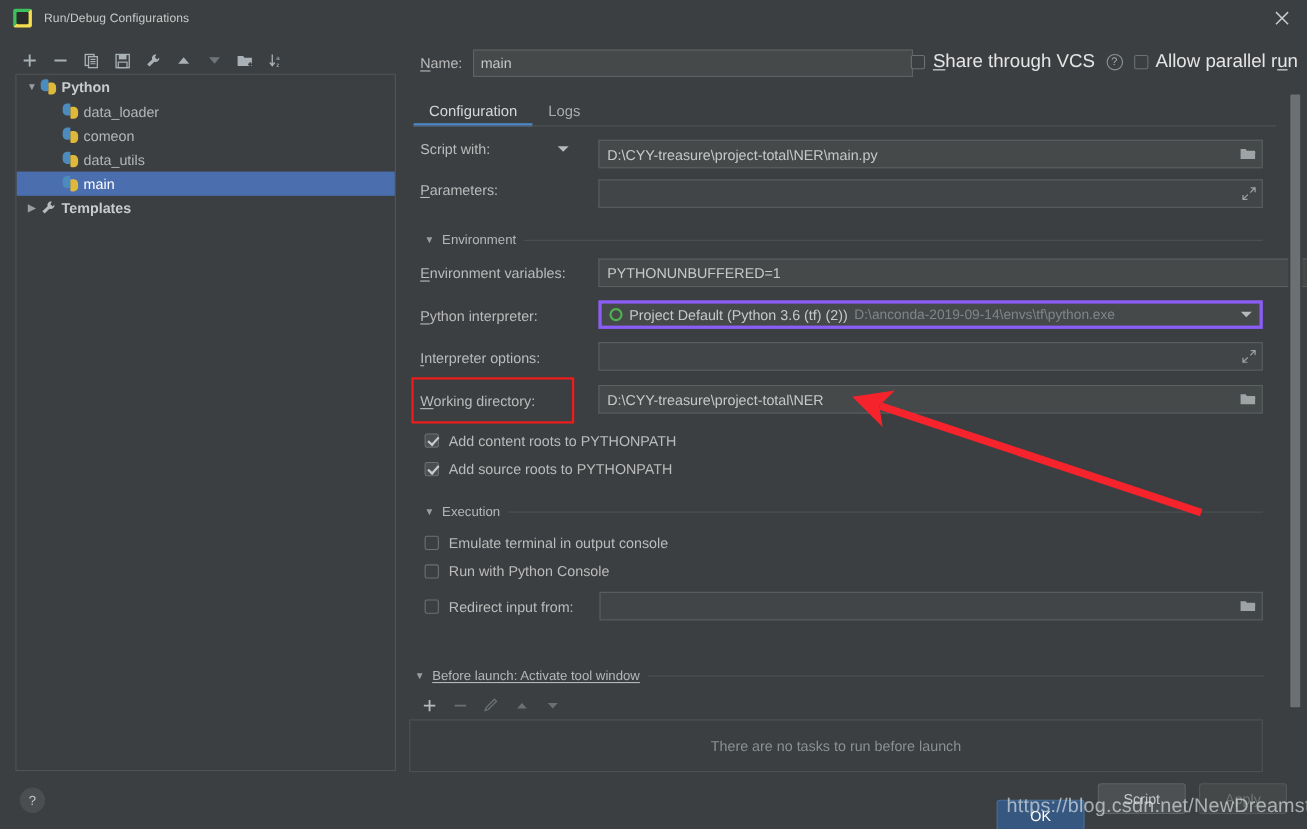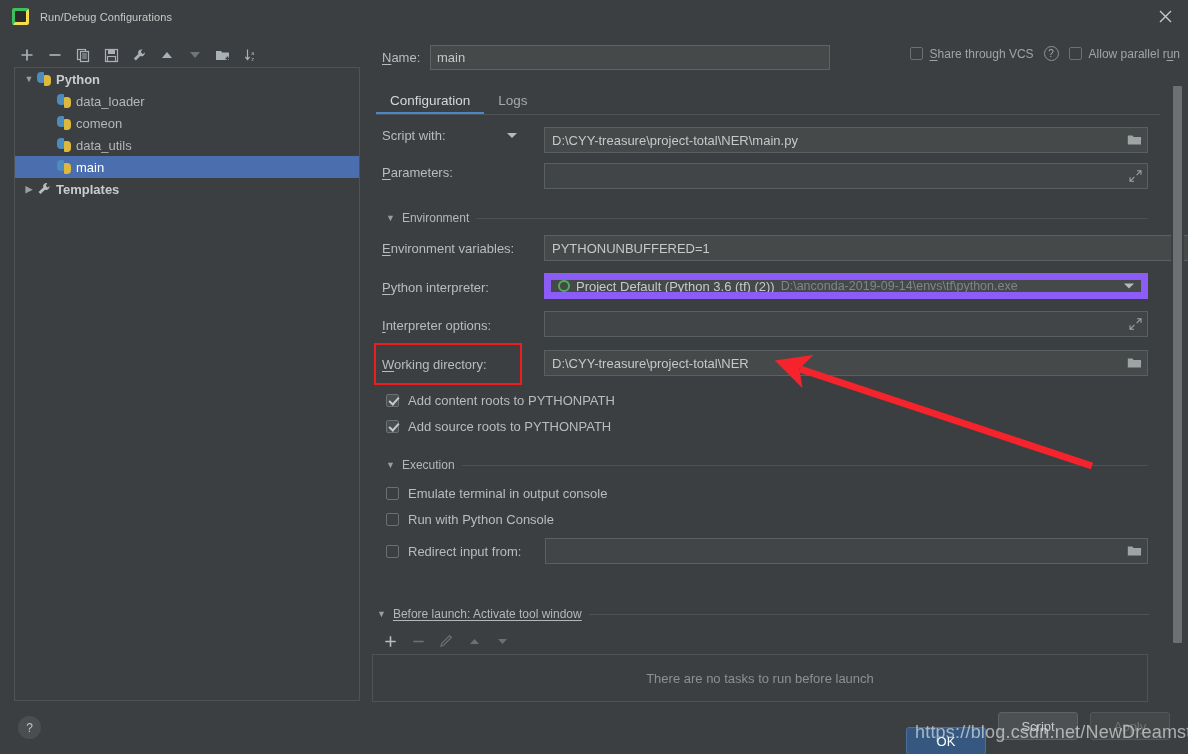"Share through VCS" .chk-wrap { color: #a3a3a3 -> #e5e5e5; font-size: 12px -> 17px }
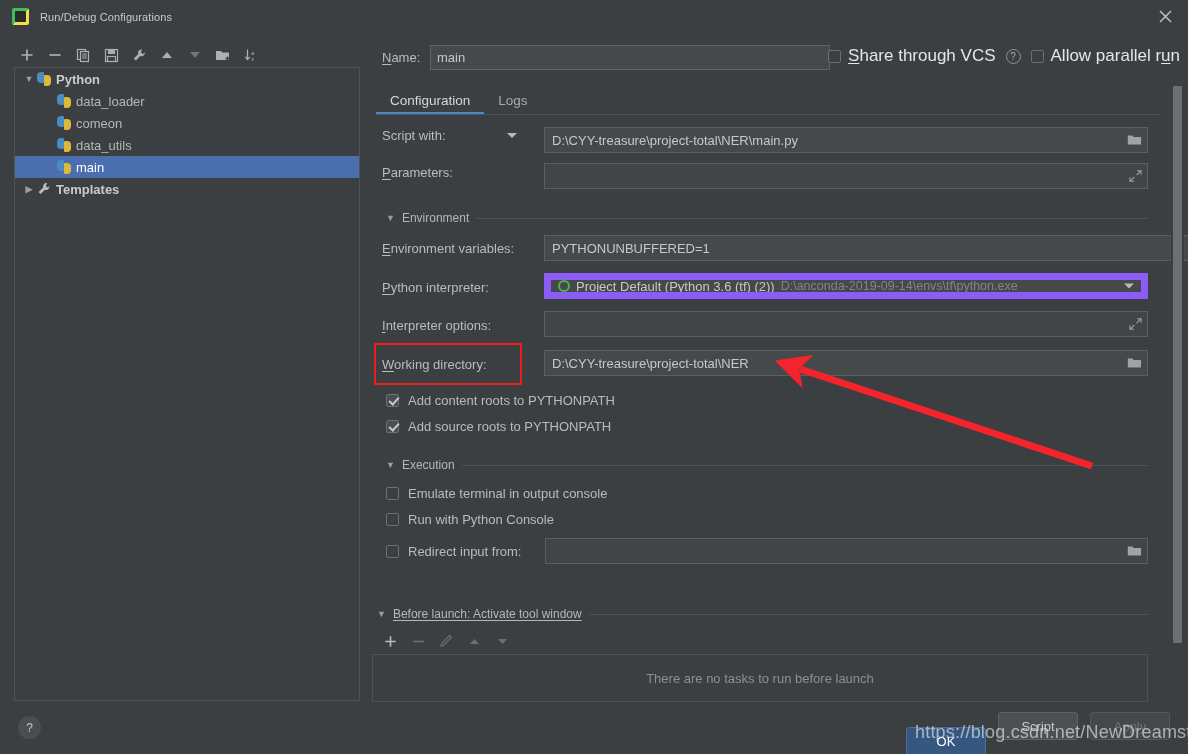"Project Default (Python 3.6 (tf)" .combo { border: 7px solid #8b5cf6 -> 3px solid #8b5cf6 }
